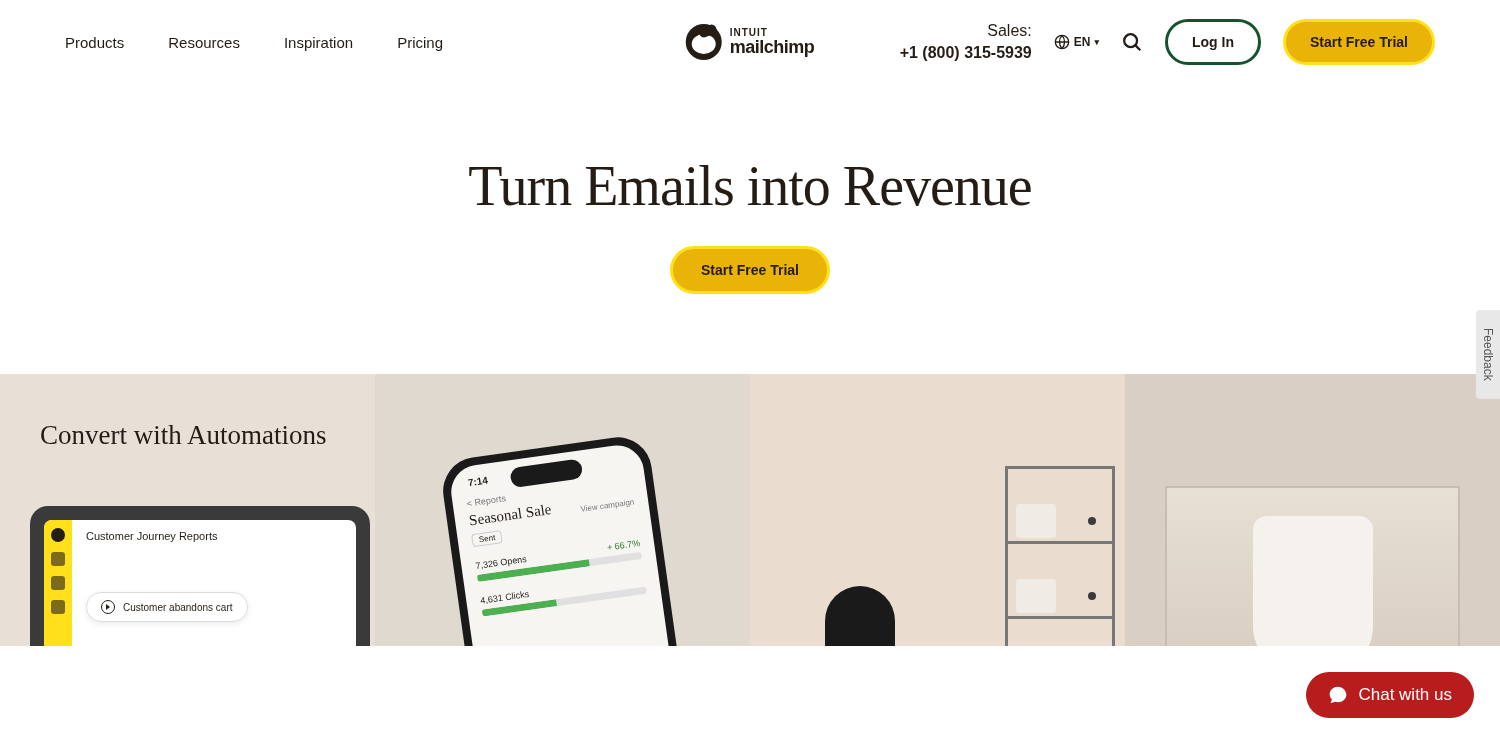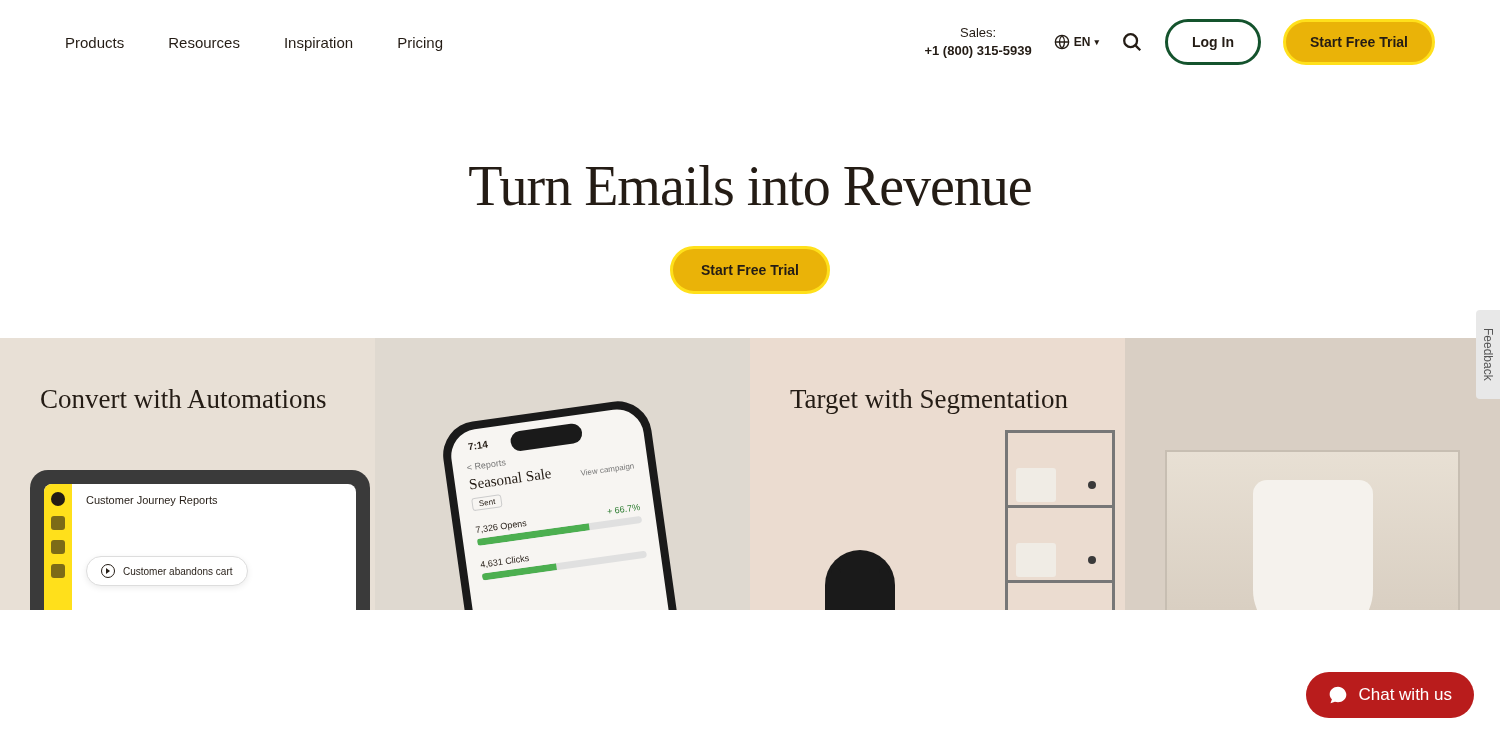"INTUIT" div.logo { html: none -> <div> <div></div> <div> <span>INTUIT</span> <span>mailchimp</span> </div> </div> }
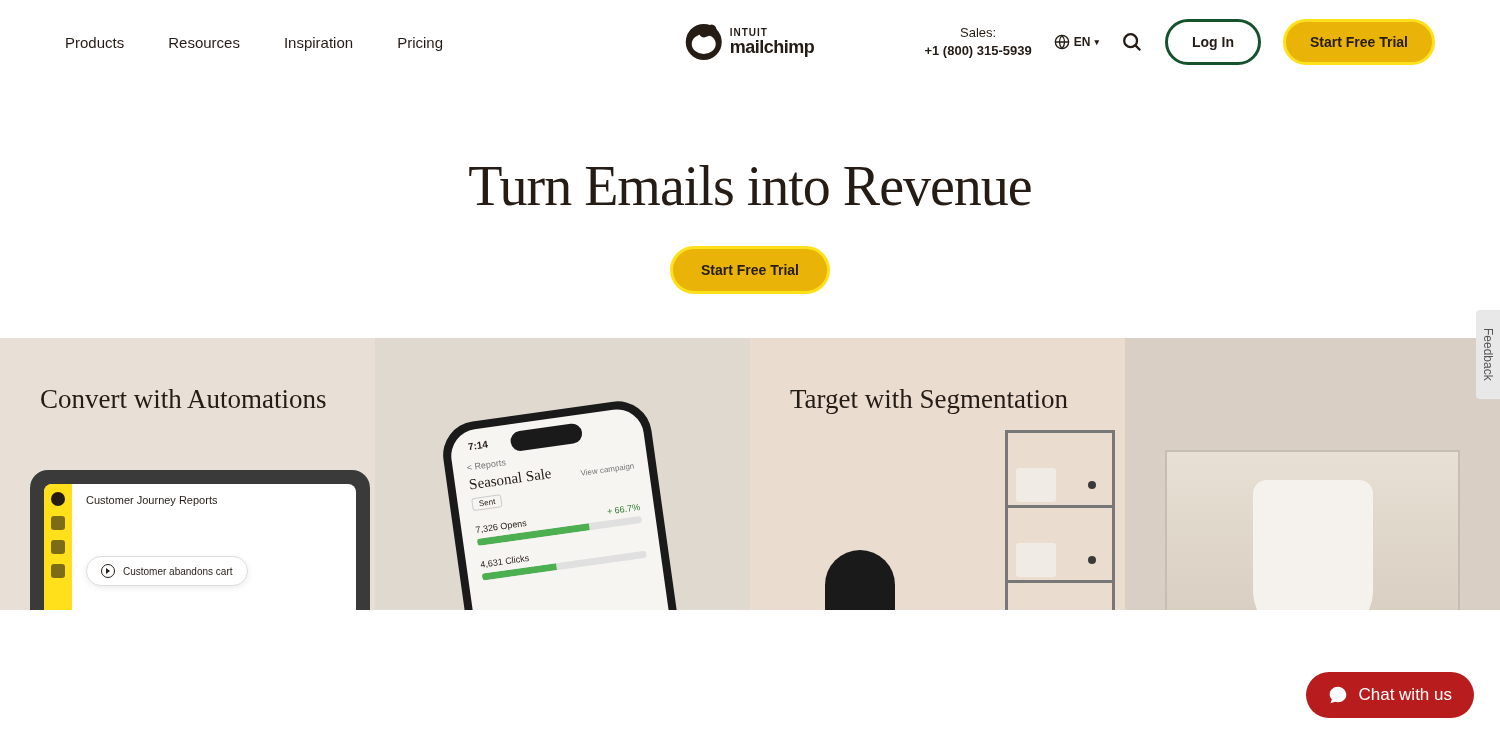"Sales:" .sales { font-size: 13px -> 16px; text-align: center -> right }
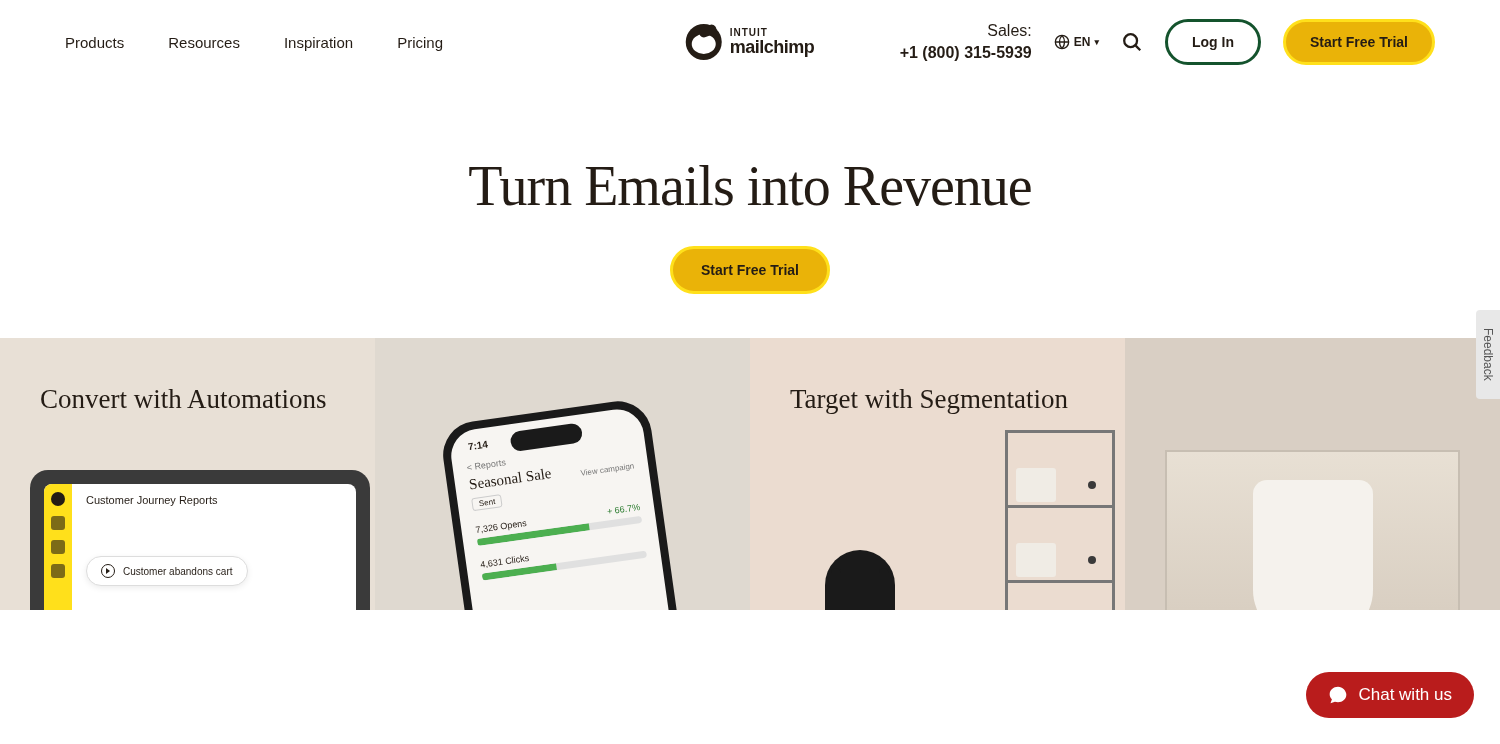"Turn Emails into Revenue" .hero { padding: 70px 20px 44px -> 70px 20px 80px }
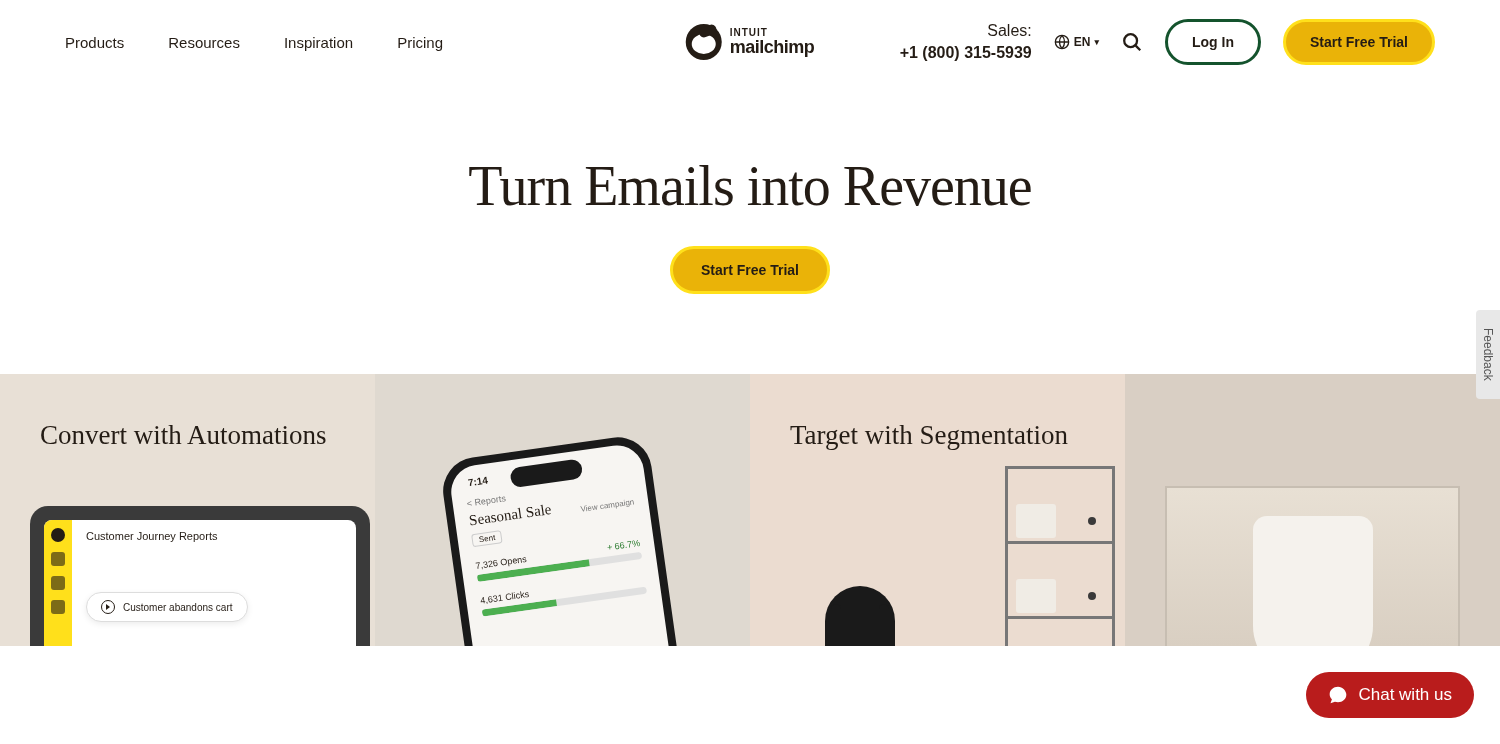"Target with Segmentation" h3 { html: <h3>Target with Segmentation</h3> -> none }
